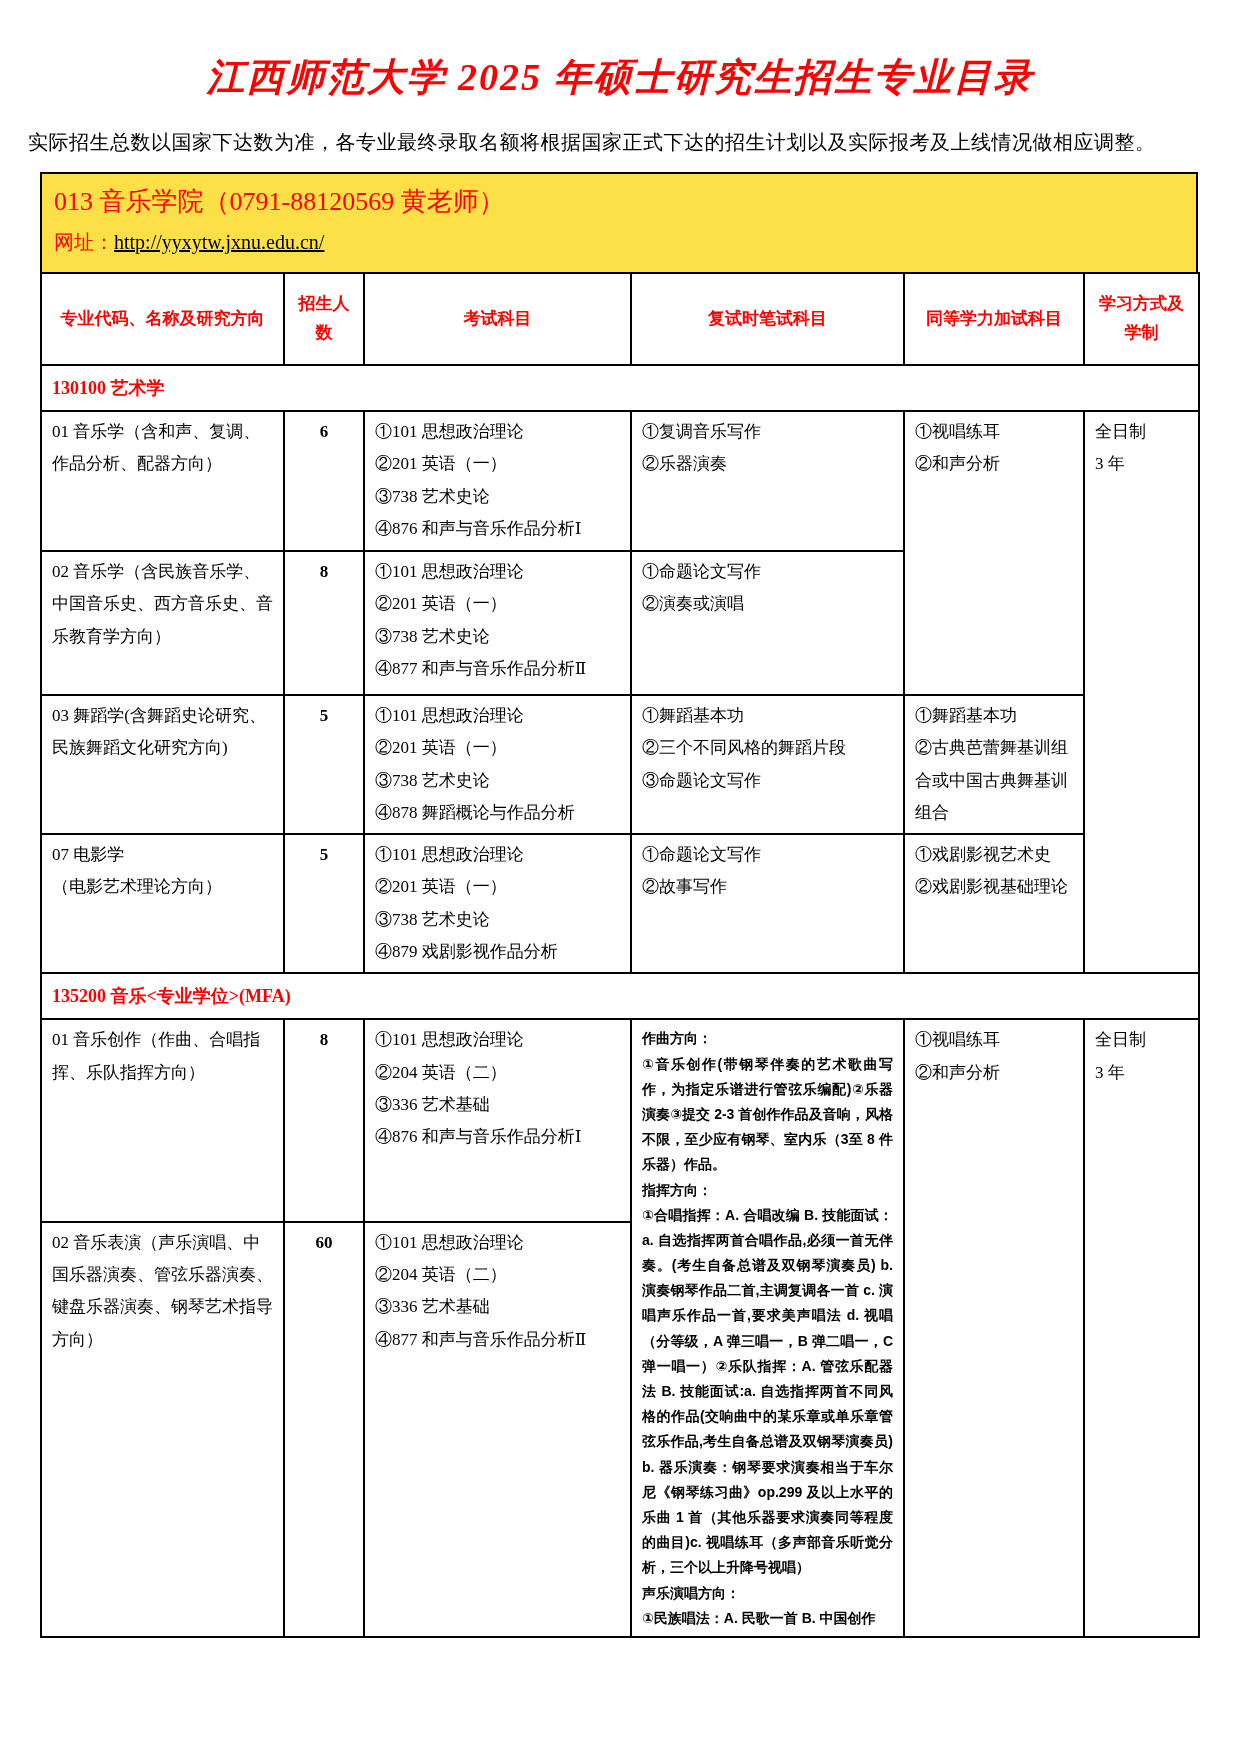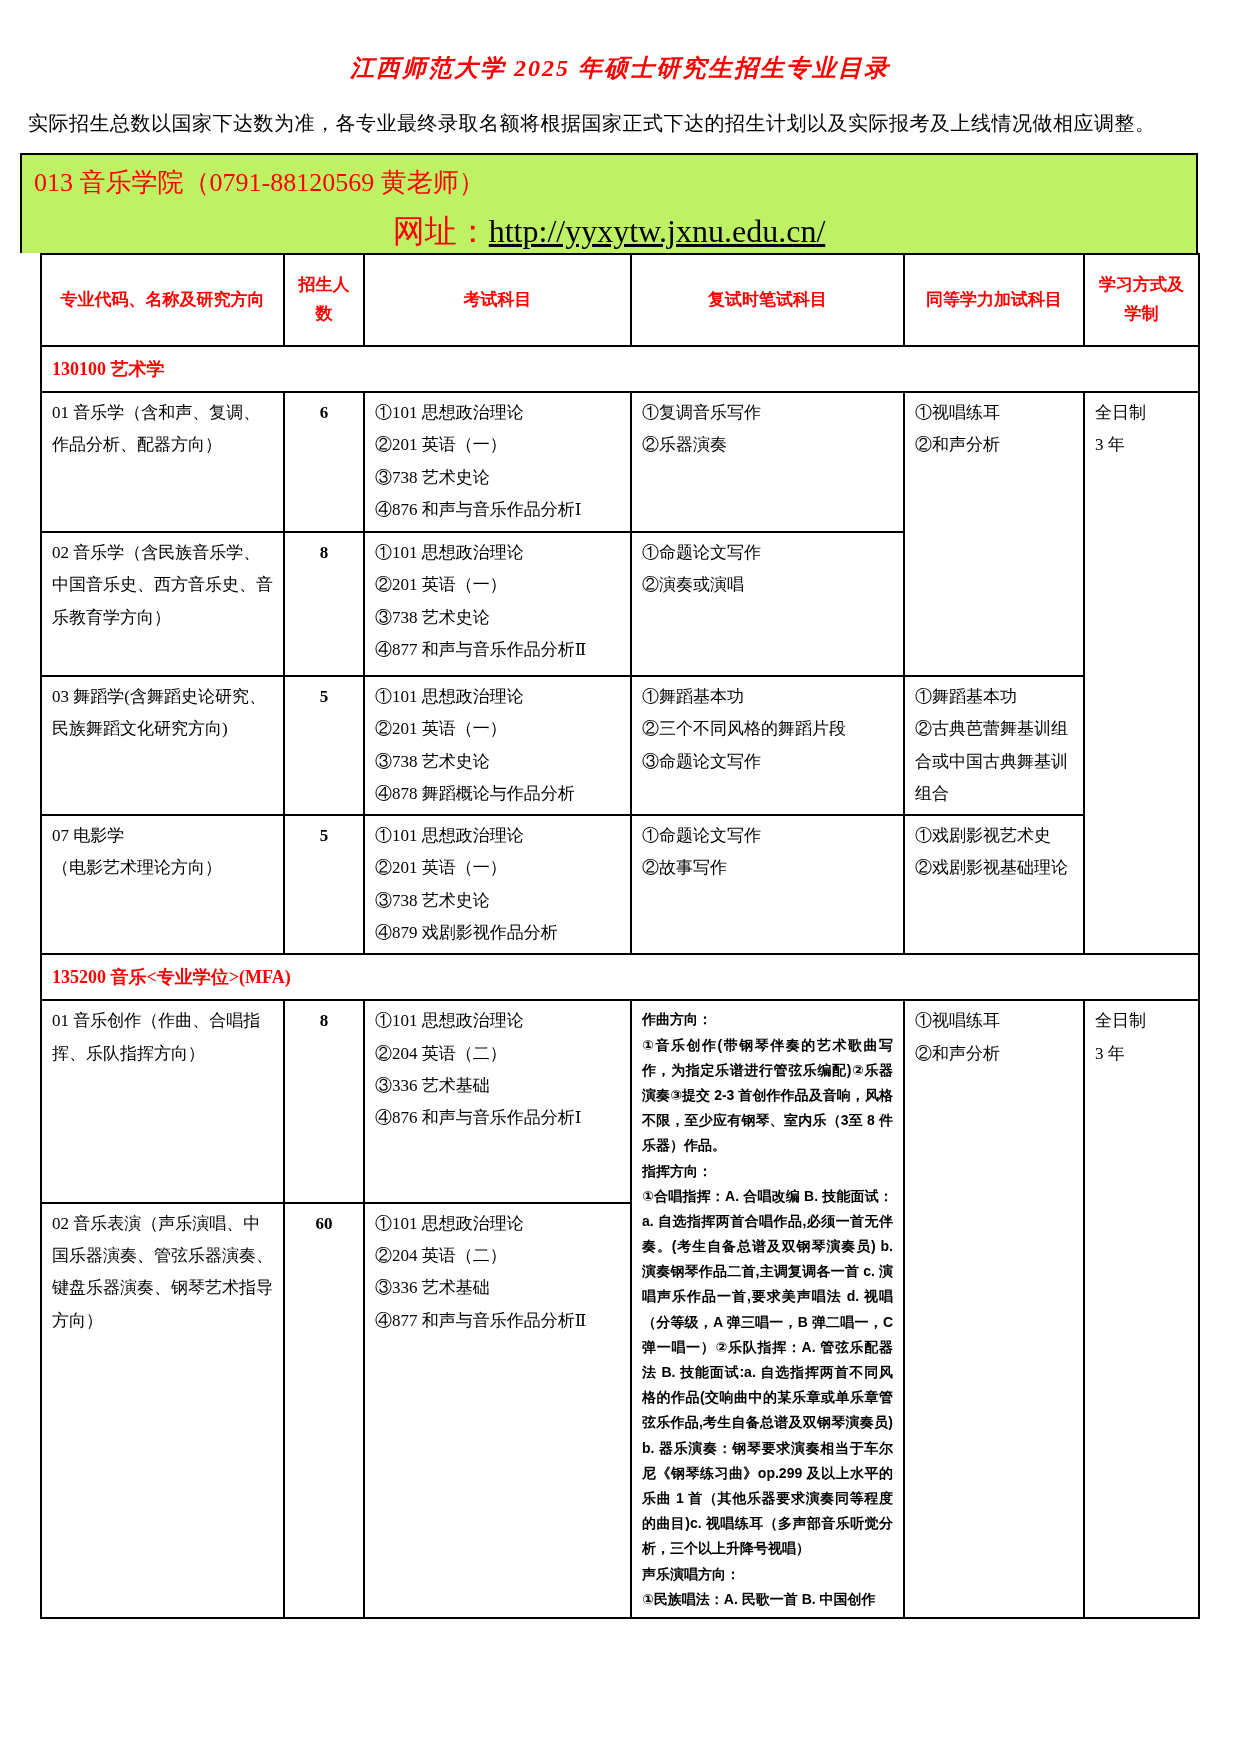"江西师范大学 2025 年硕士研究生招生专业目录" .doc-title { font-size: 24px -> 38px }
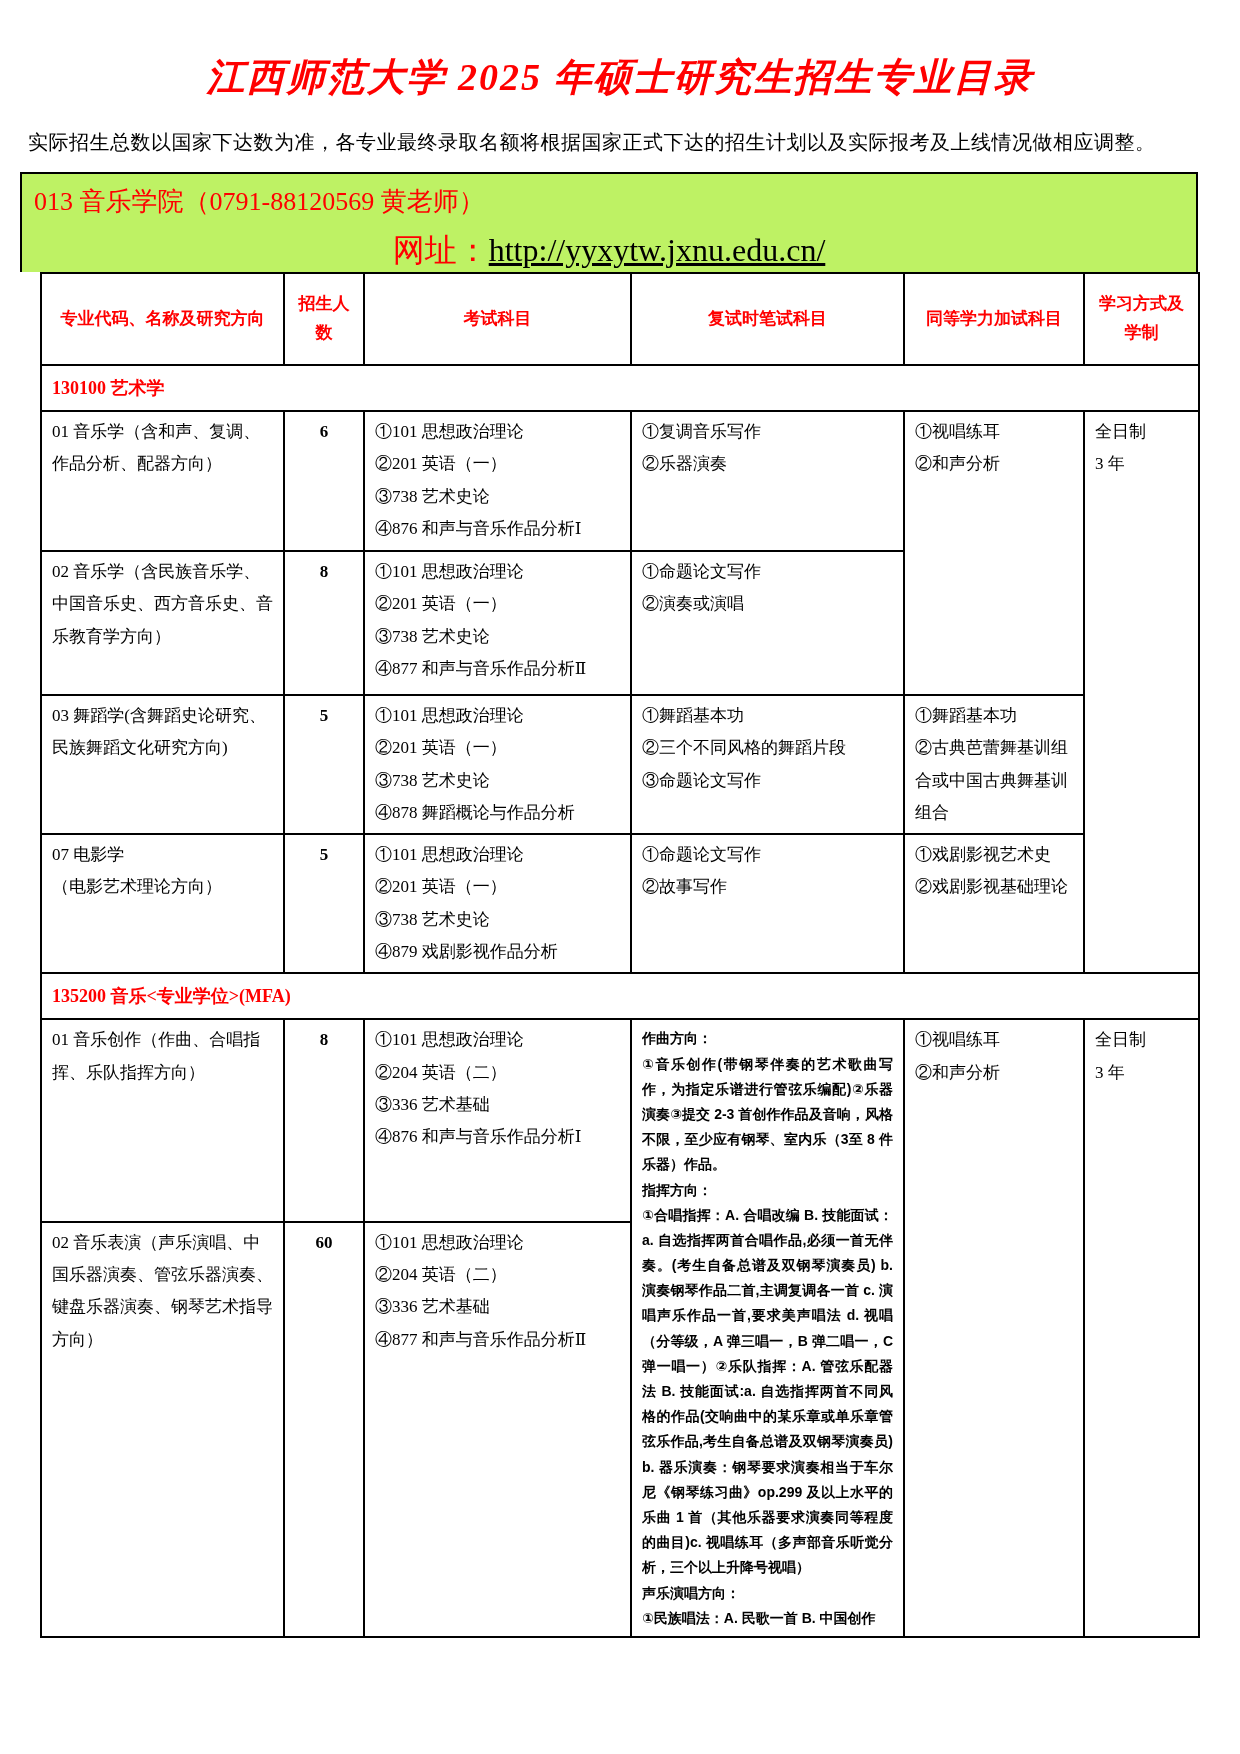"013 音乐学院（0791-88120569 黄老师）" .college-bar { background: #bef264 -> #fde047; margin: 16px 42px 0 20px -> 16px 42px 0 40px }
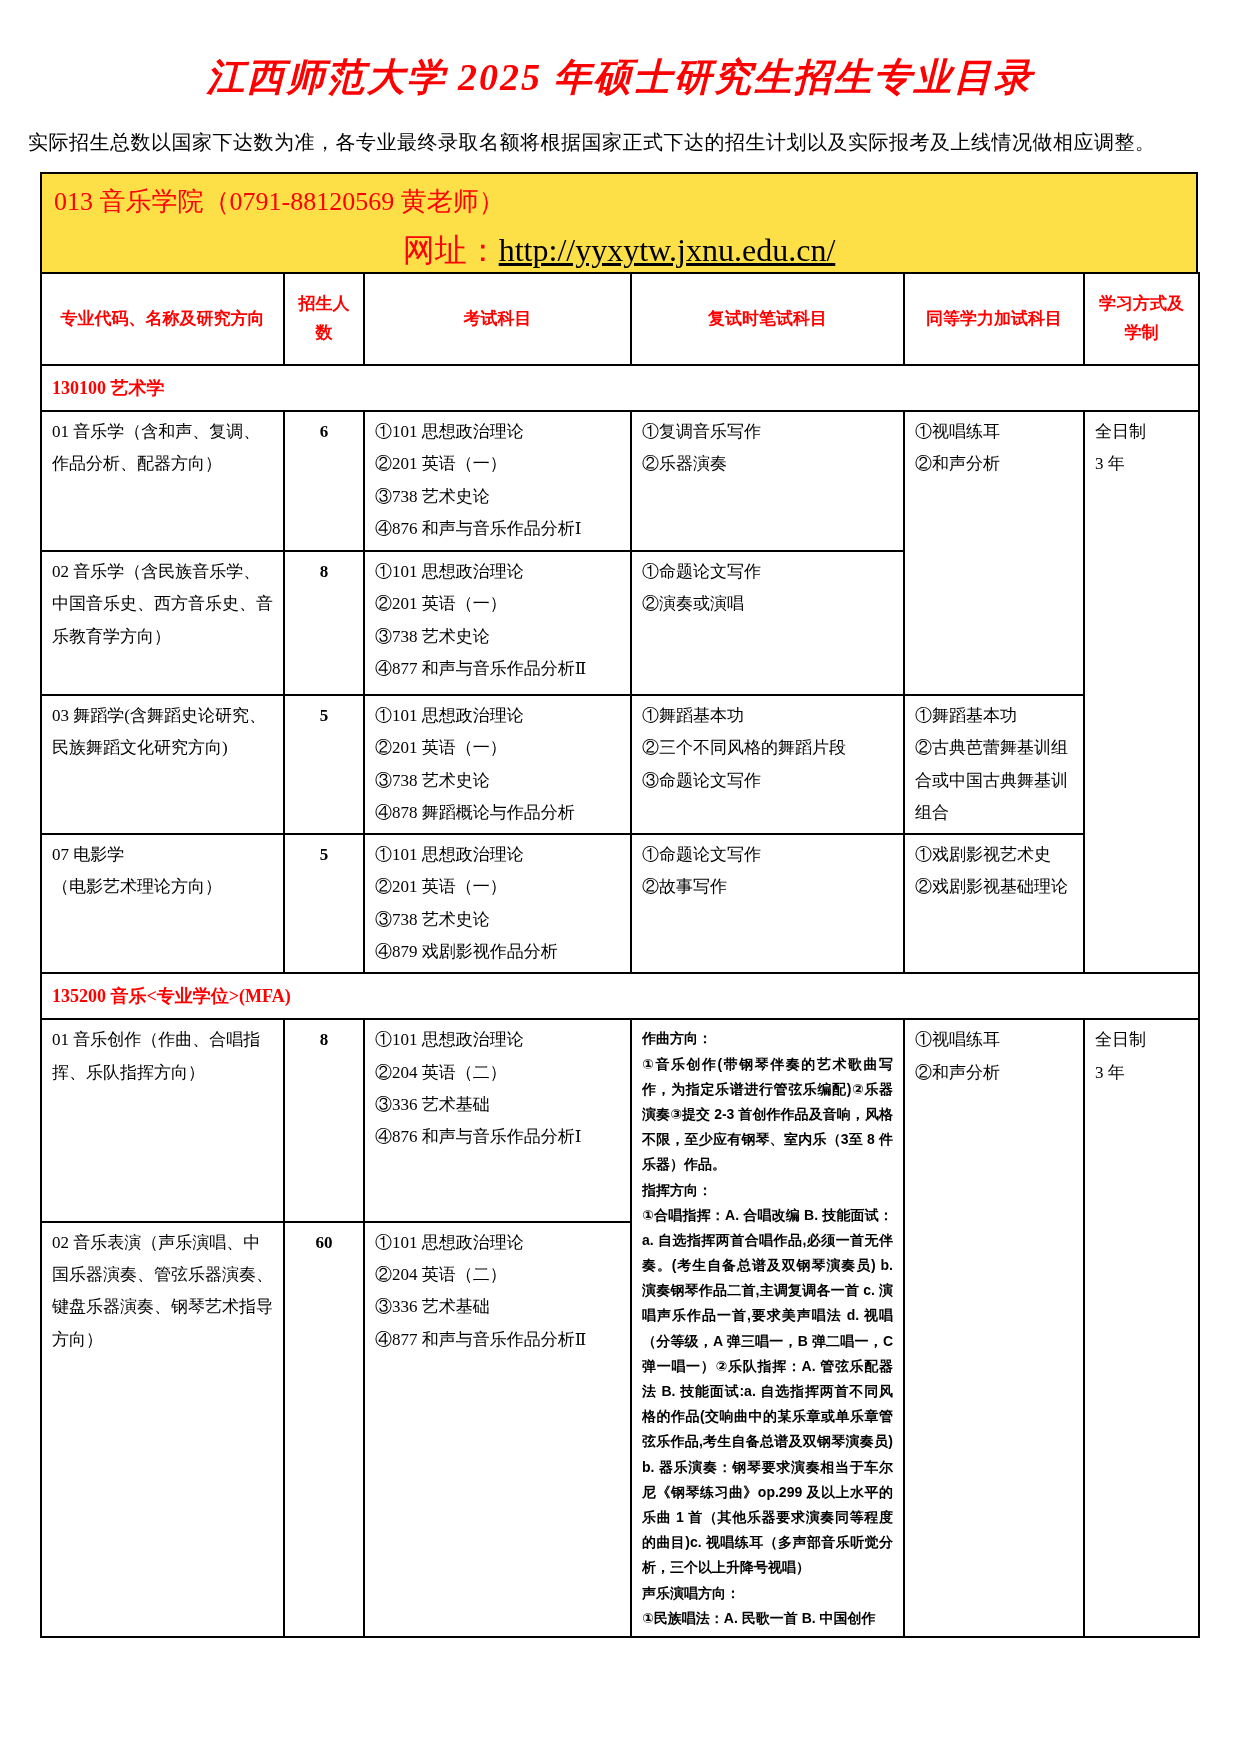"网址：http://yyxytw.jxnu.edu.cn/" .college-url-line { font-size: 32px -> 20px; text-align: center -> none }
